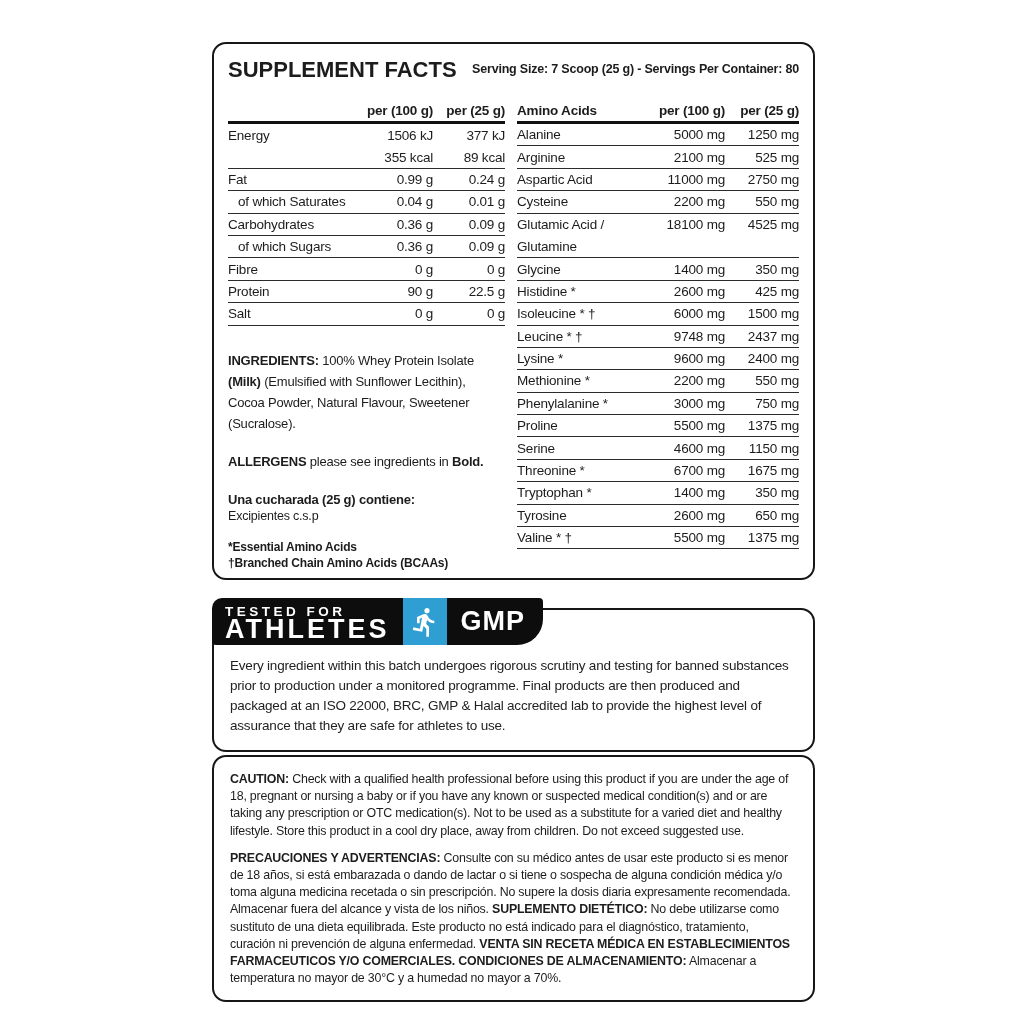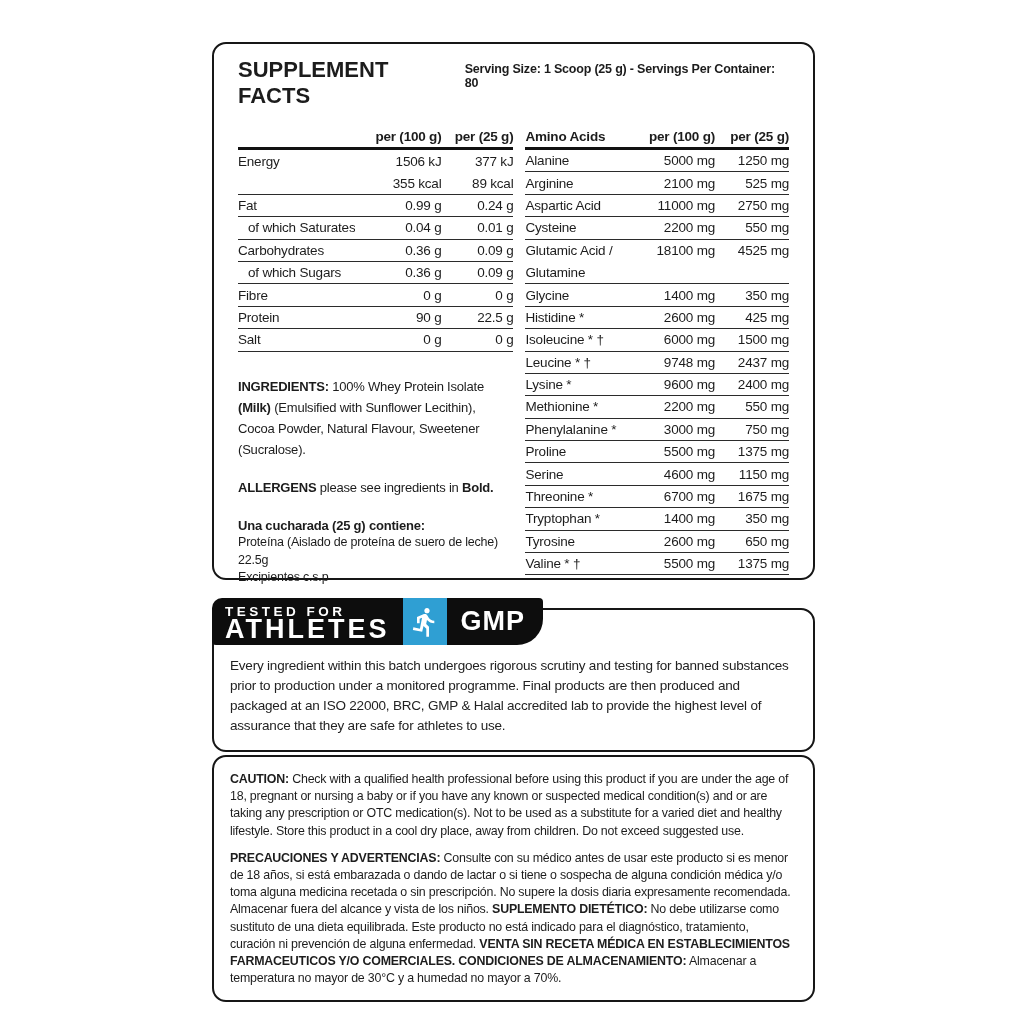"SUPPLEMENT FACTS" #panel-facts { padding: 13px 24px -> 13px 14px }
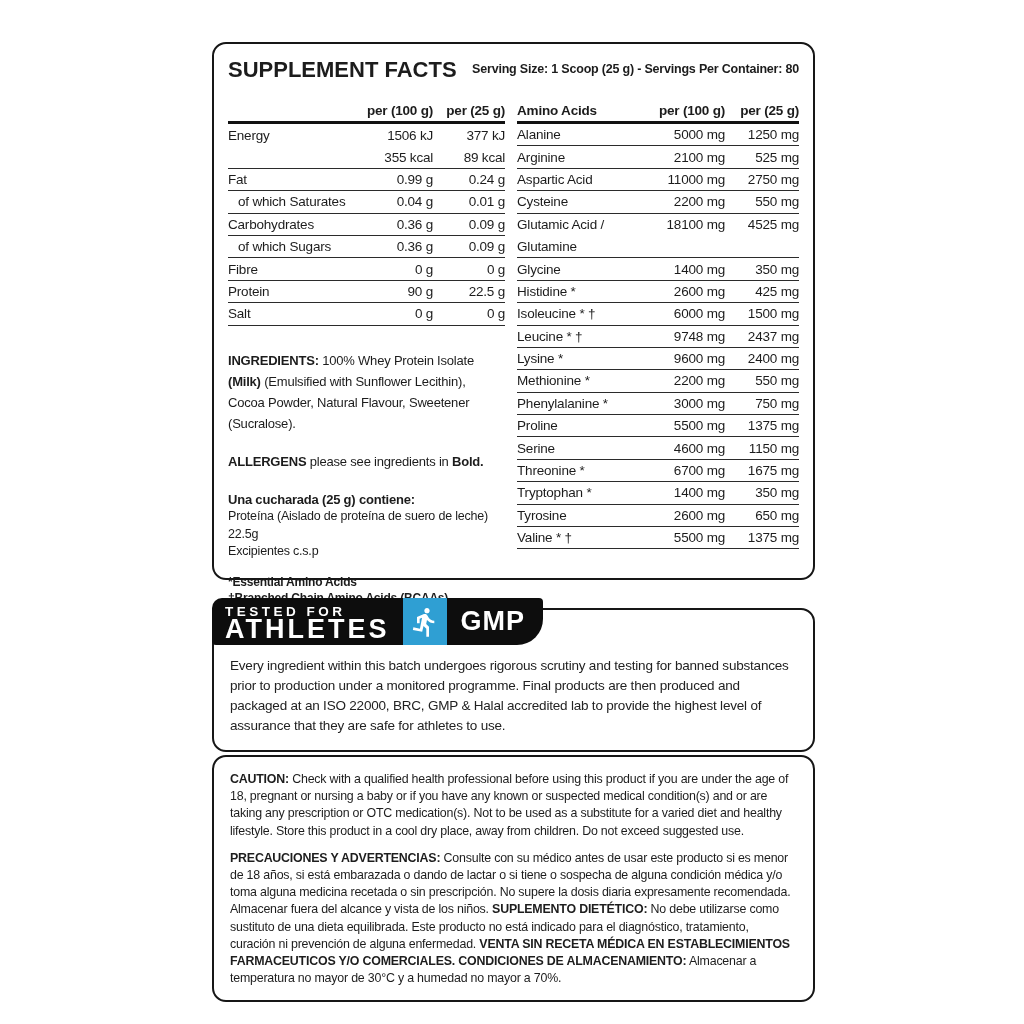"Serving Size: 1 Scoop (25" div.serving-line { text: 1 -> 7 }
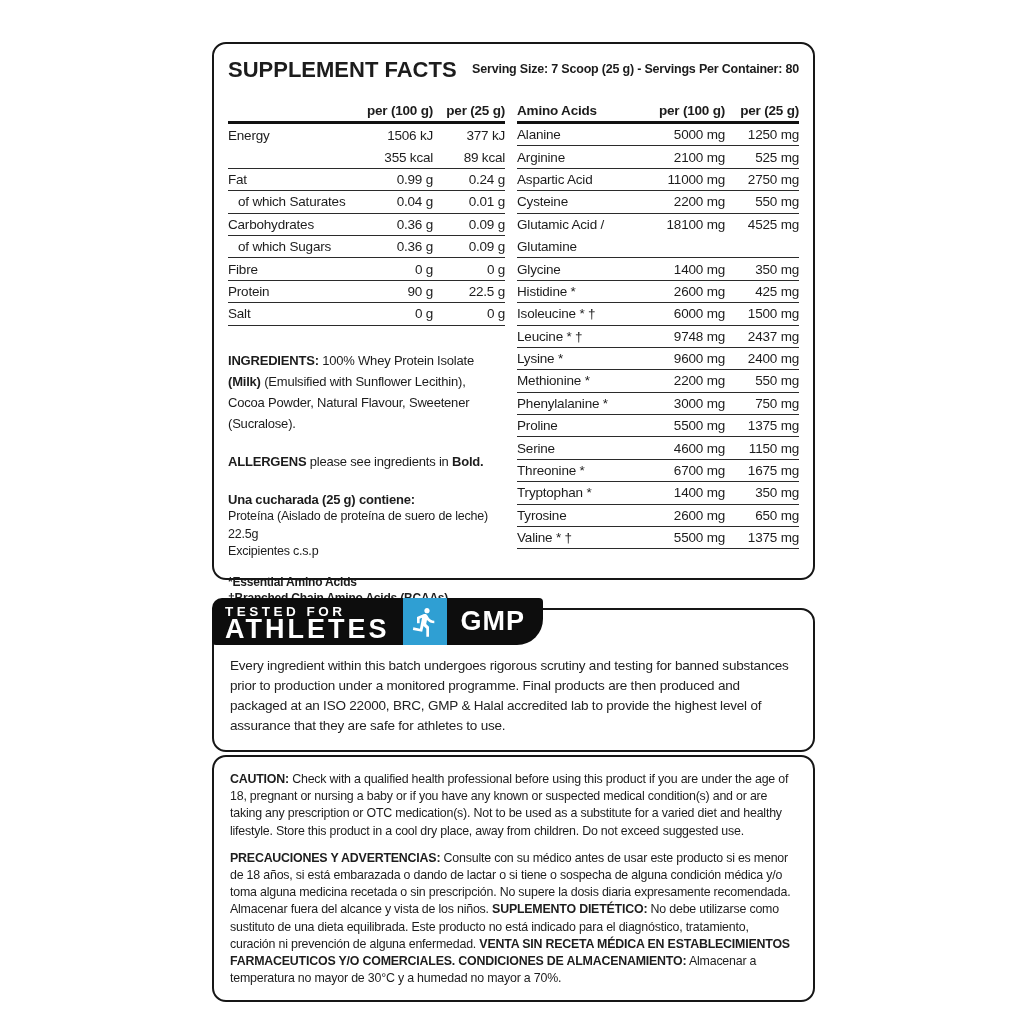"Proteína (Aislado de proteína de" div { html: <div>Proteína (Aislado de proteína de suero de leche) 22.5g</div> -> none }
